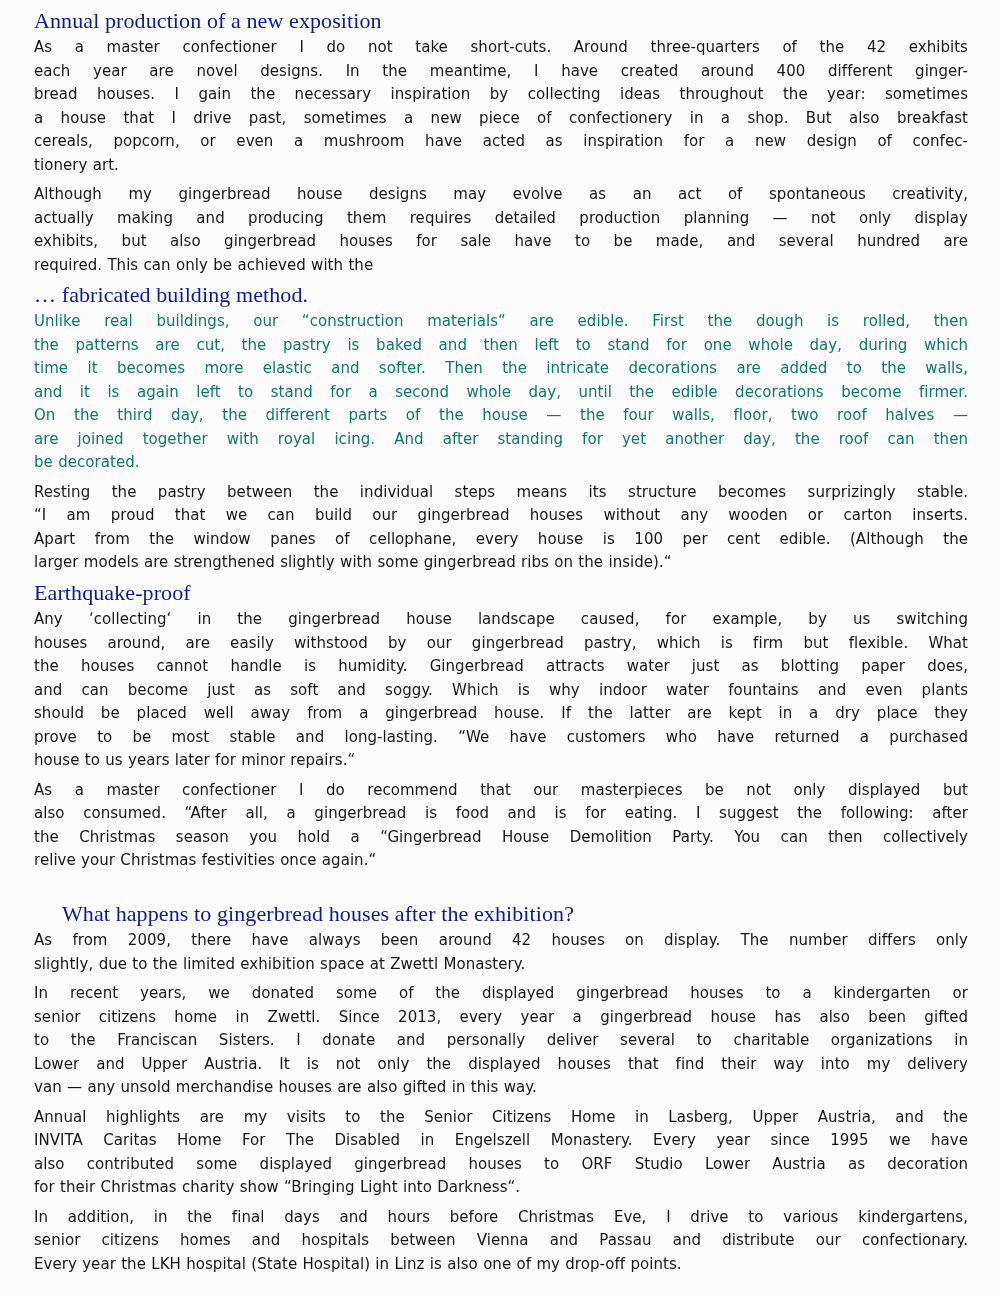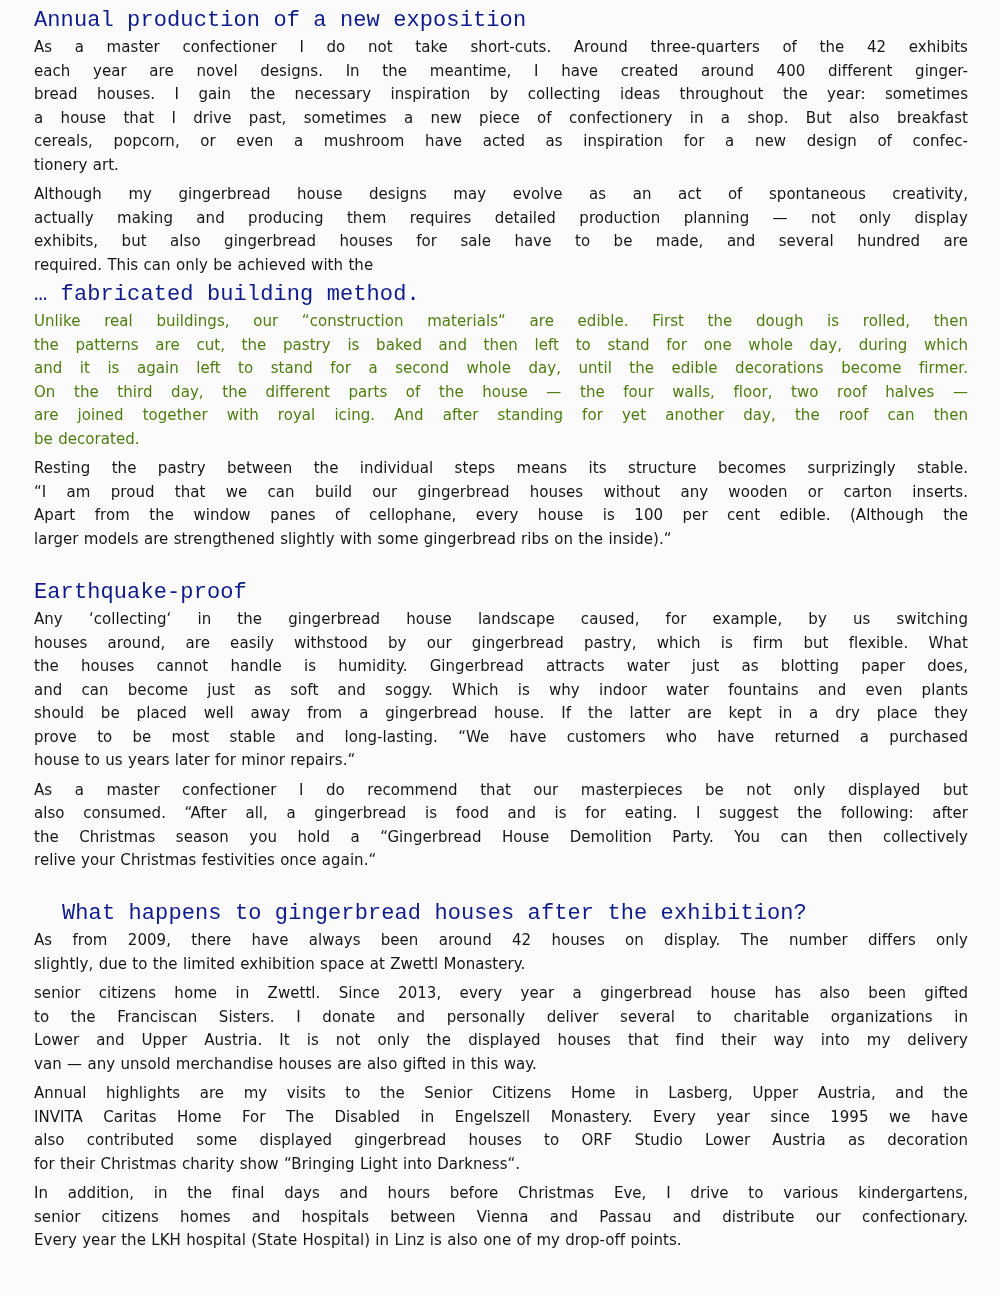"Annual production of a new" .heading { font-family: Liberation Mono, monospace -> Liberation Serif, serif }
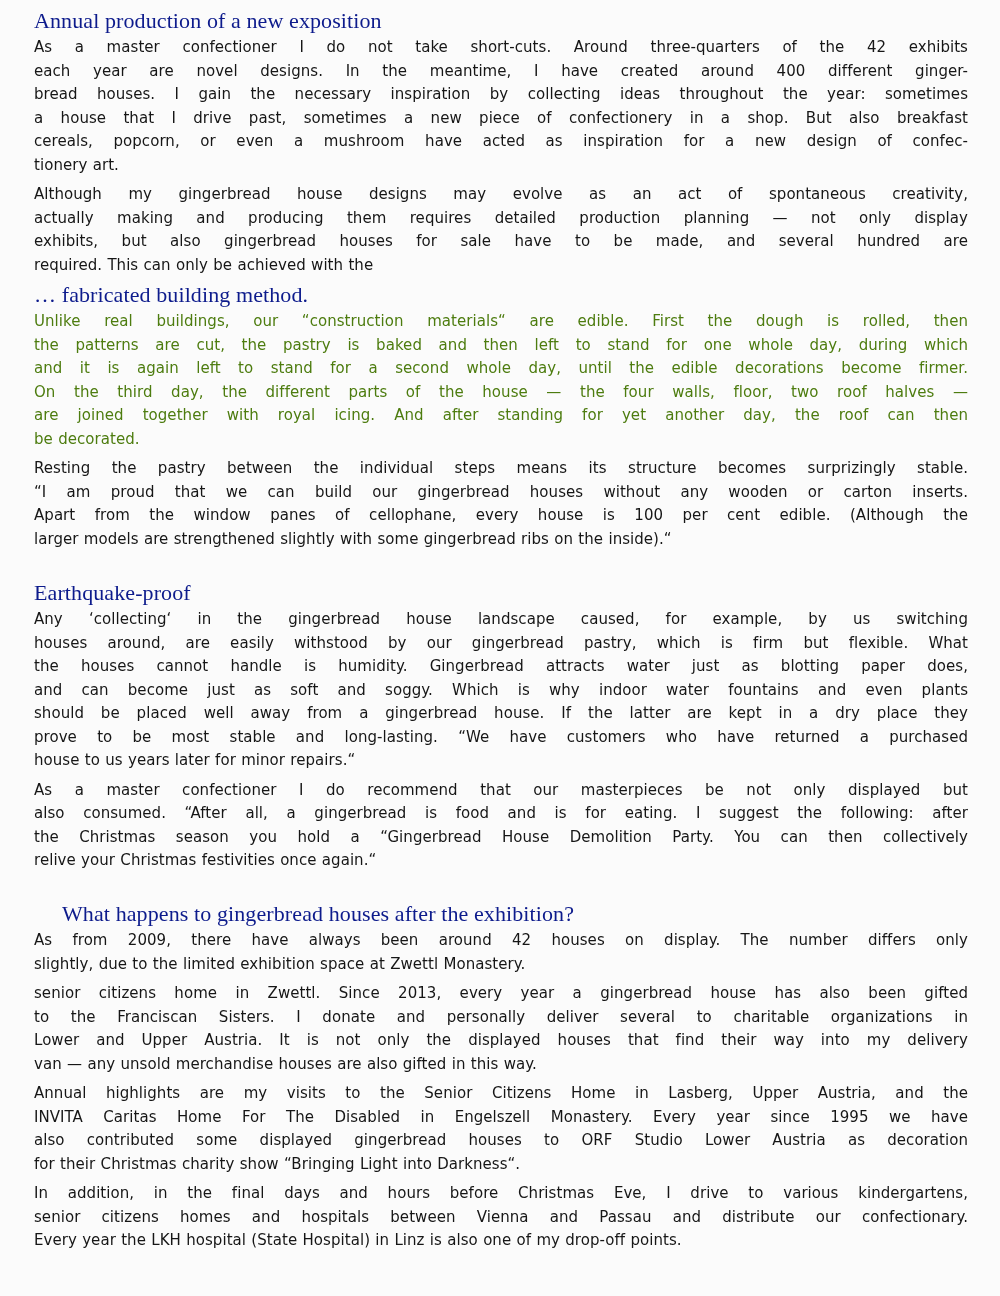"Unlike real buildings, our “construction" div.para { color: #4d7c0f -> #0f766e }
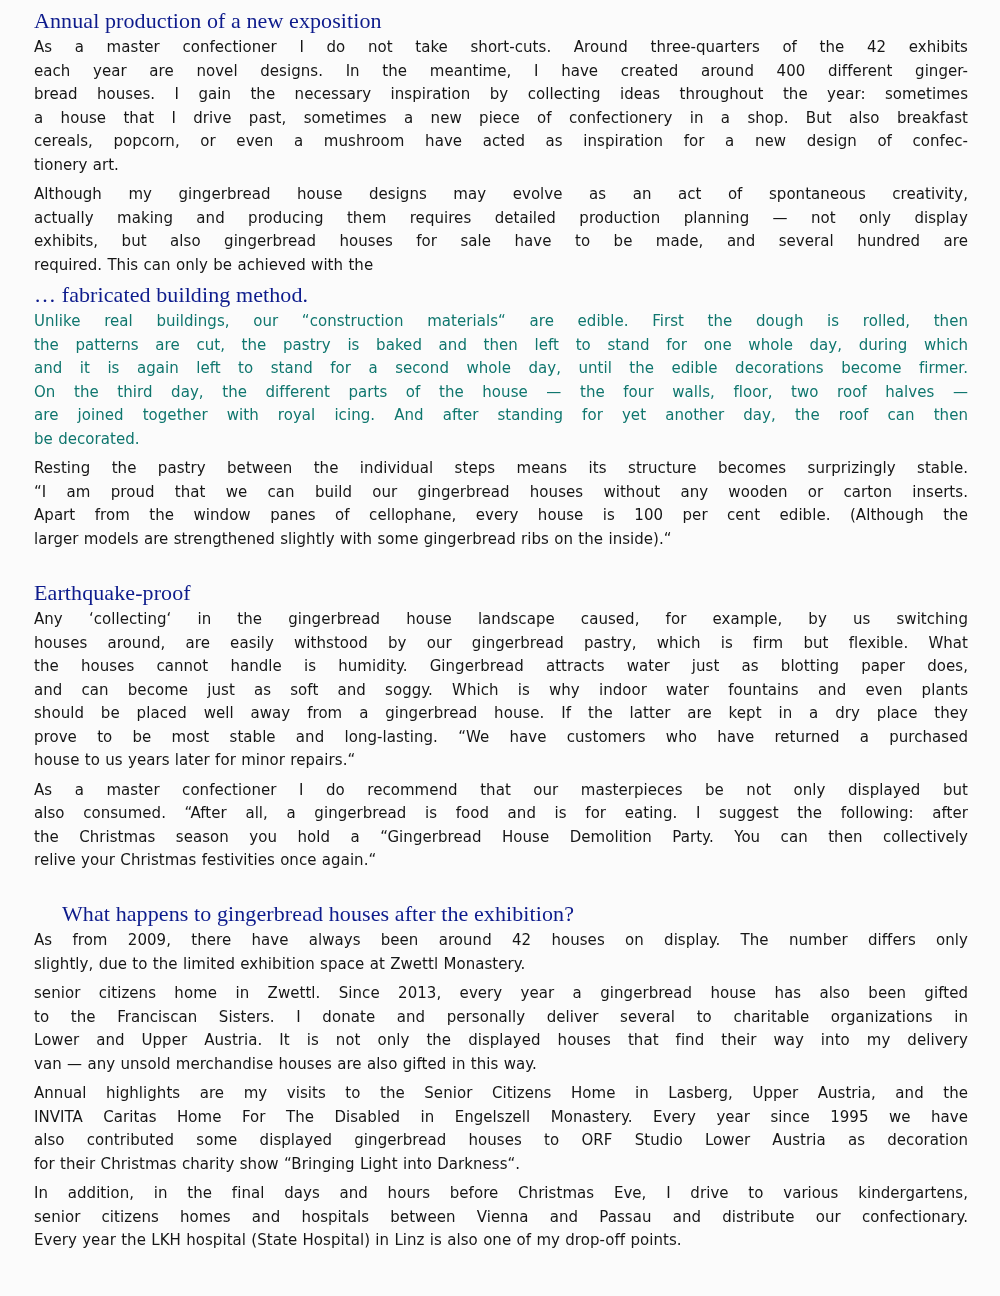"time it becomes more elastic" span.line { html: none -> <span>time it becomes more elastic and softer. Then the intricate decorations are added to the walls,</span> }
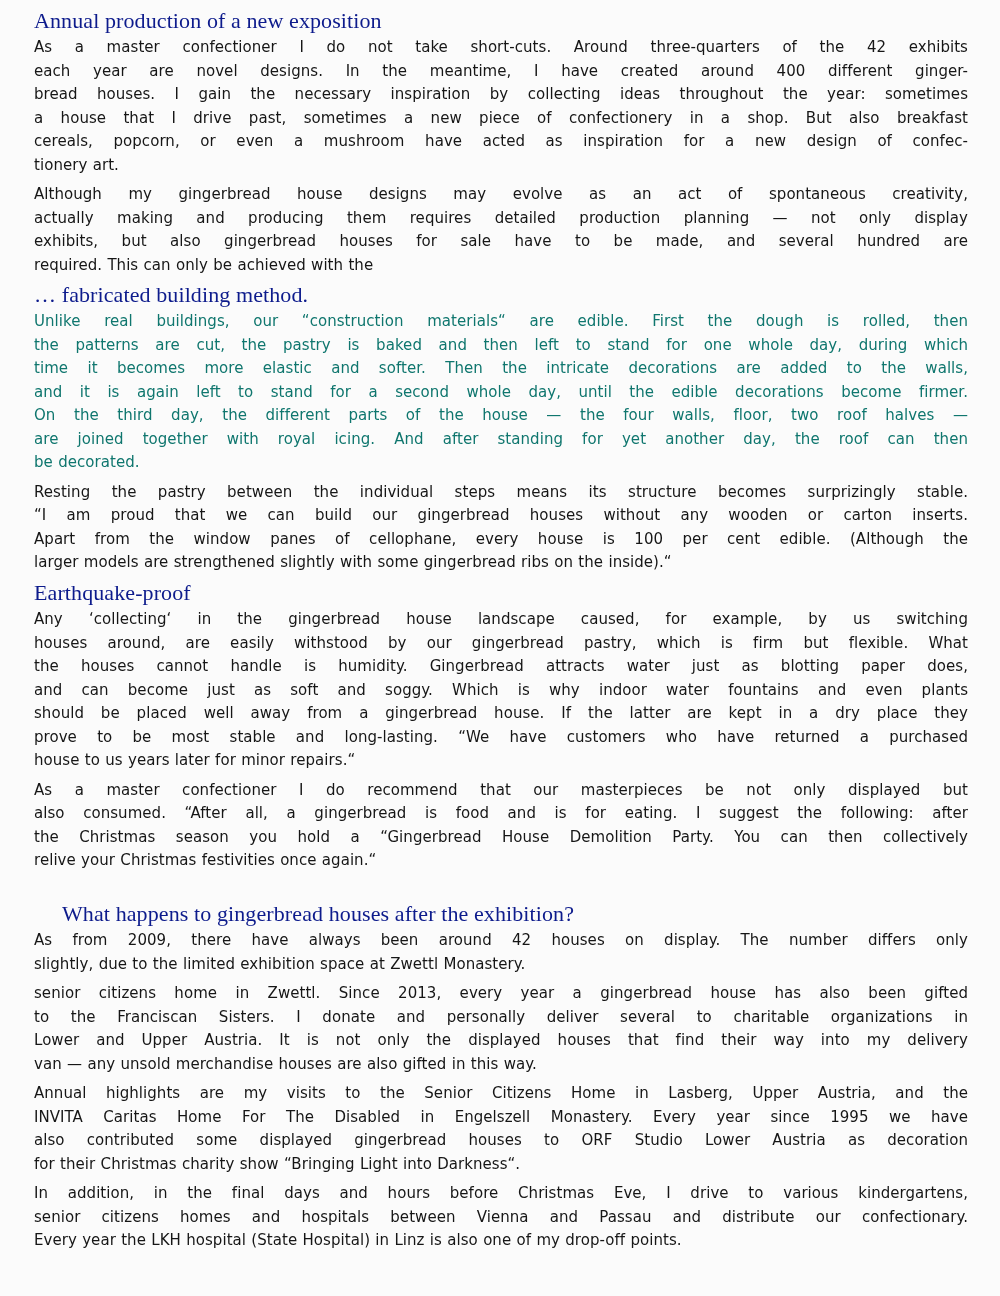"In recent years, we donated" span.line { html: none -> <span>In recent years, we donated some of the displayed gingerbread houses to a kindergarten or</span> }
